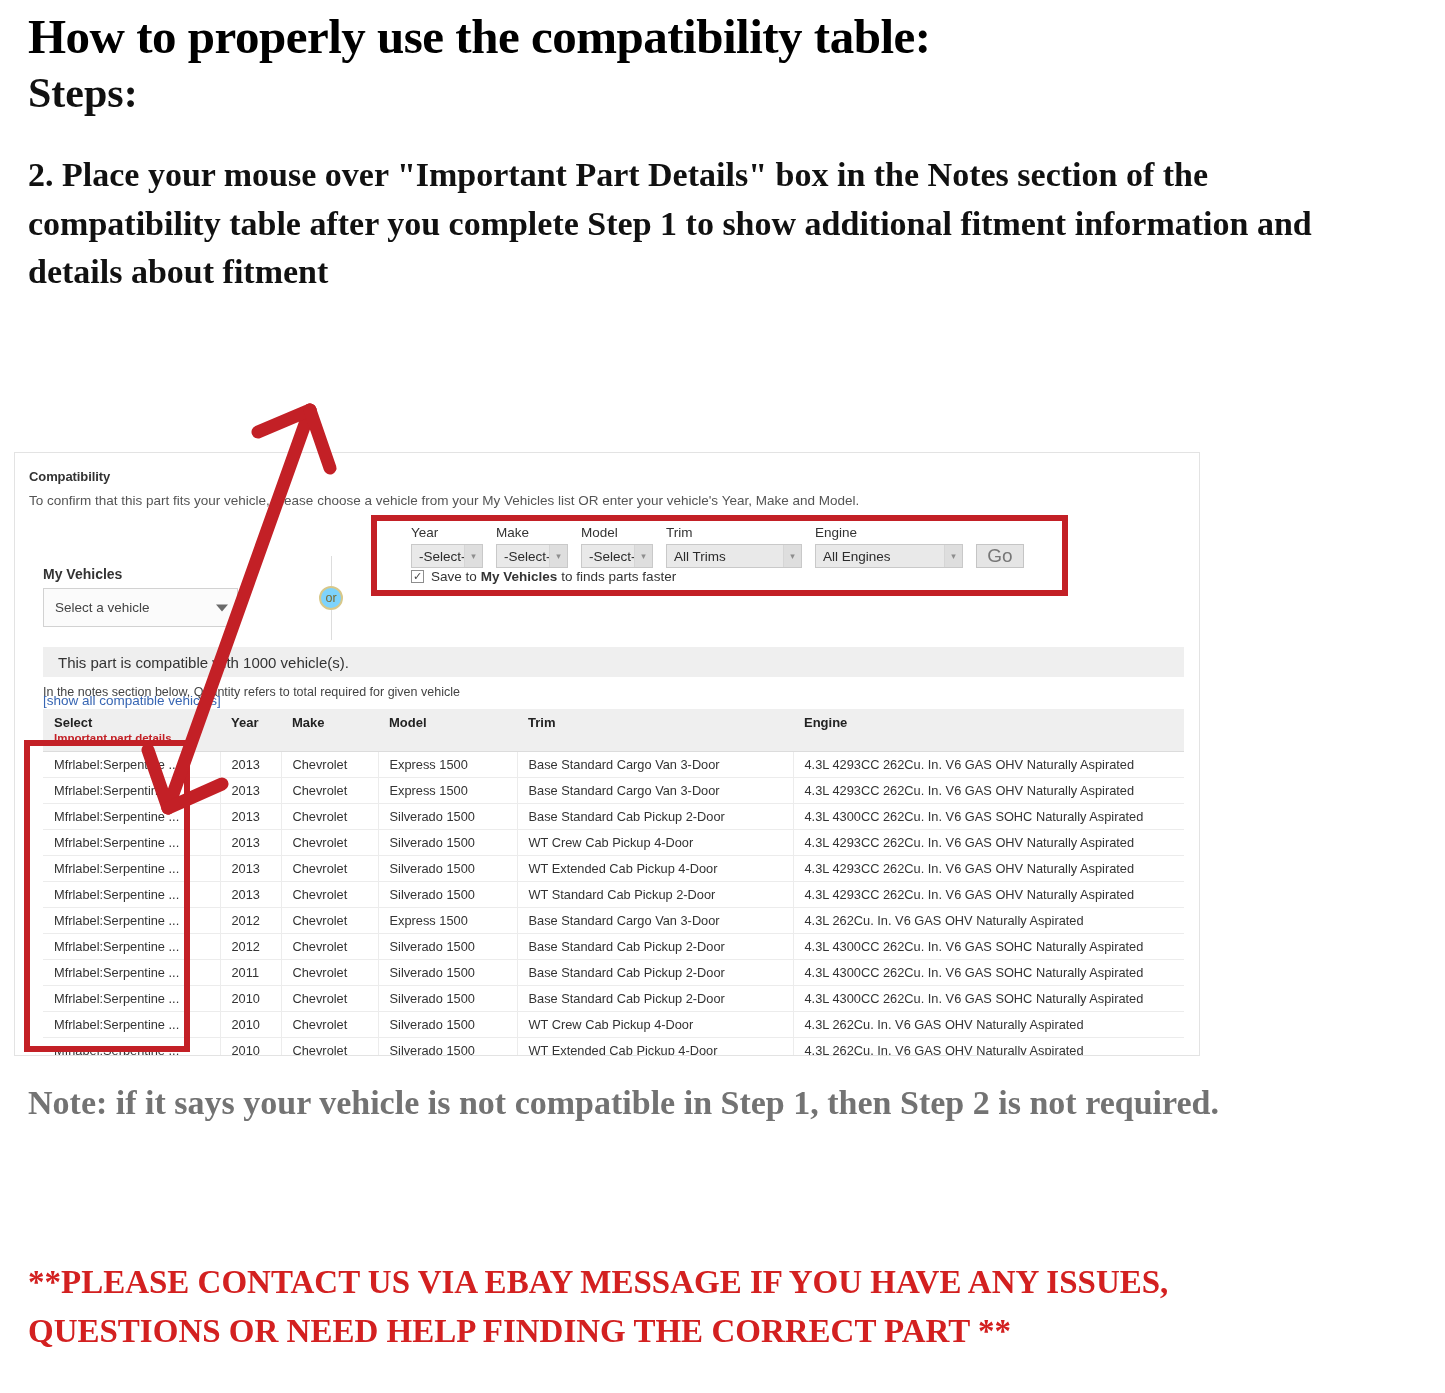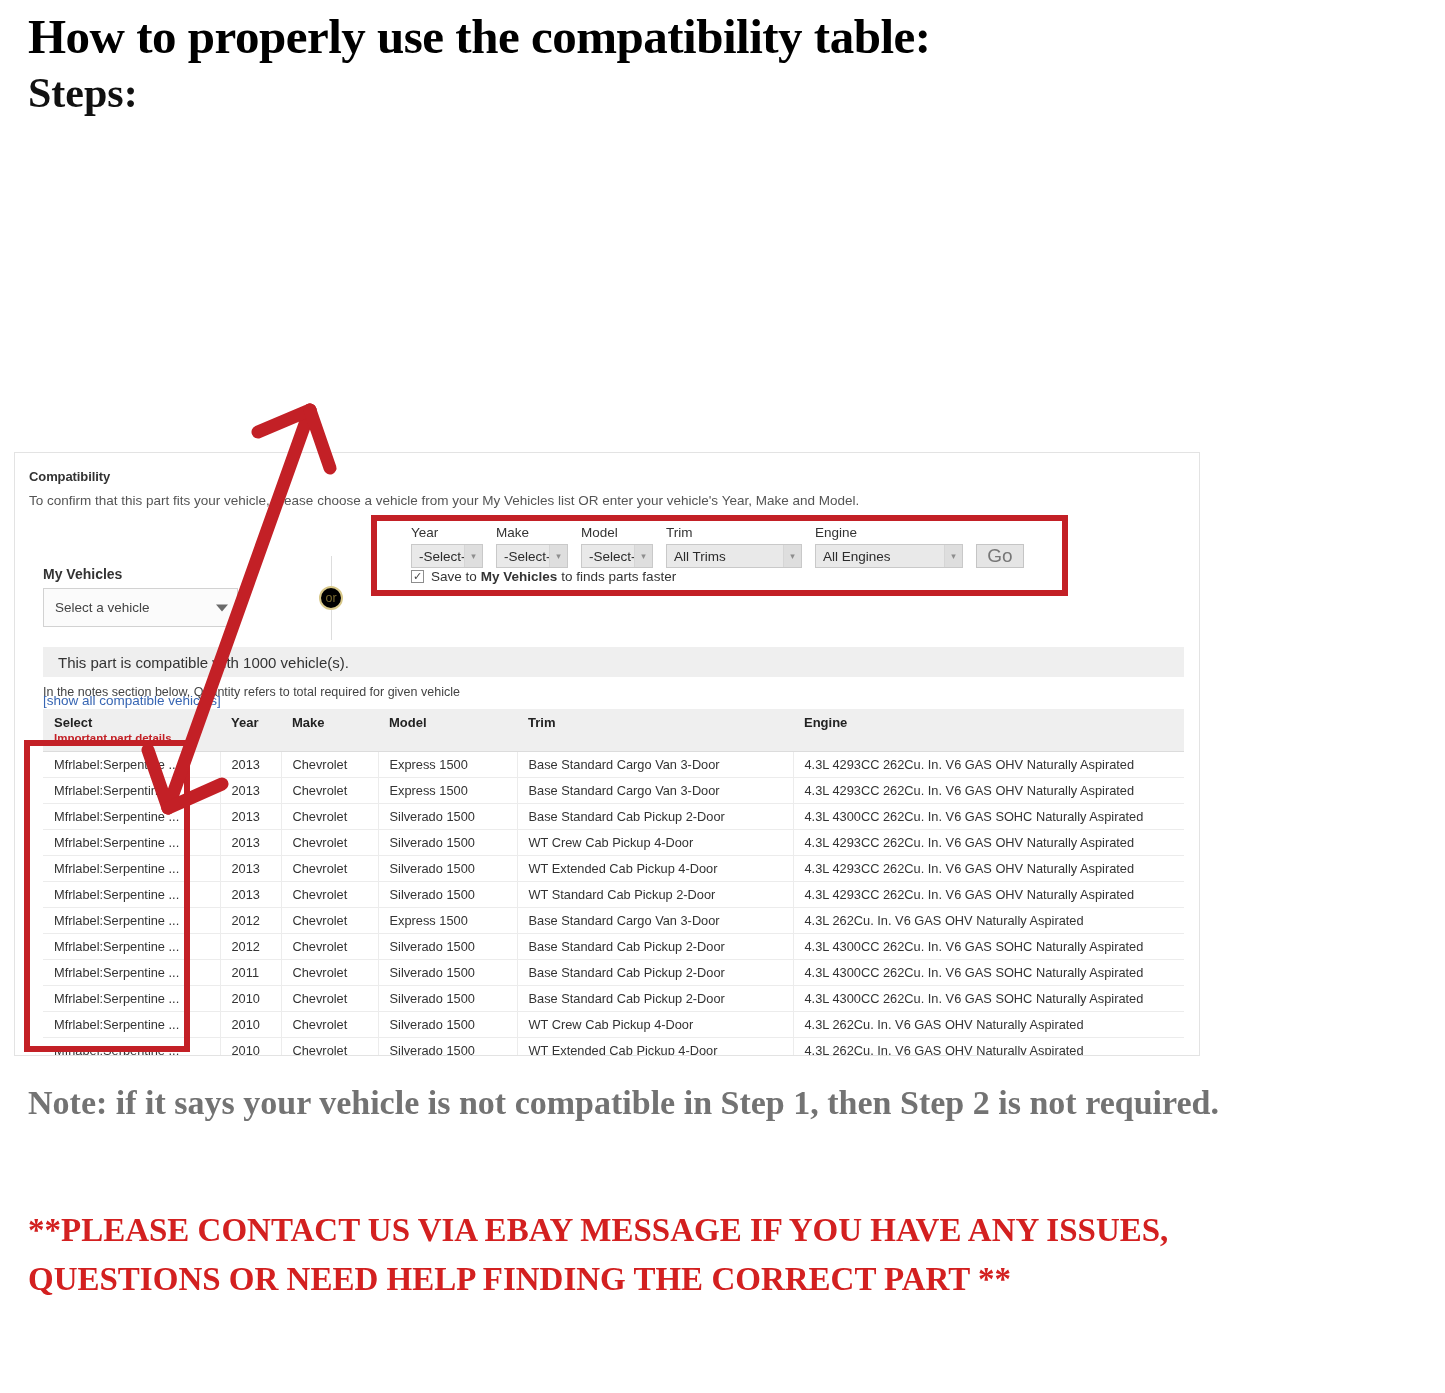"2. Place your mouse over" div.h-step2 { html: none -> <div>2. Place your mouse over "Important Part Details" box in the Notes section of the compatibility table after you complete Step 1 to show additional fitment information and details about fitment</div> }
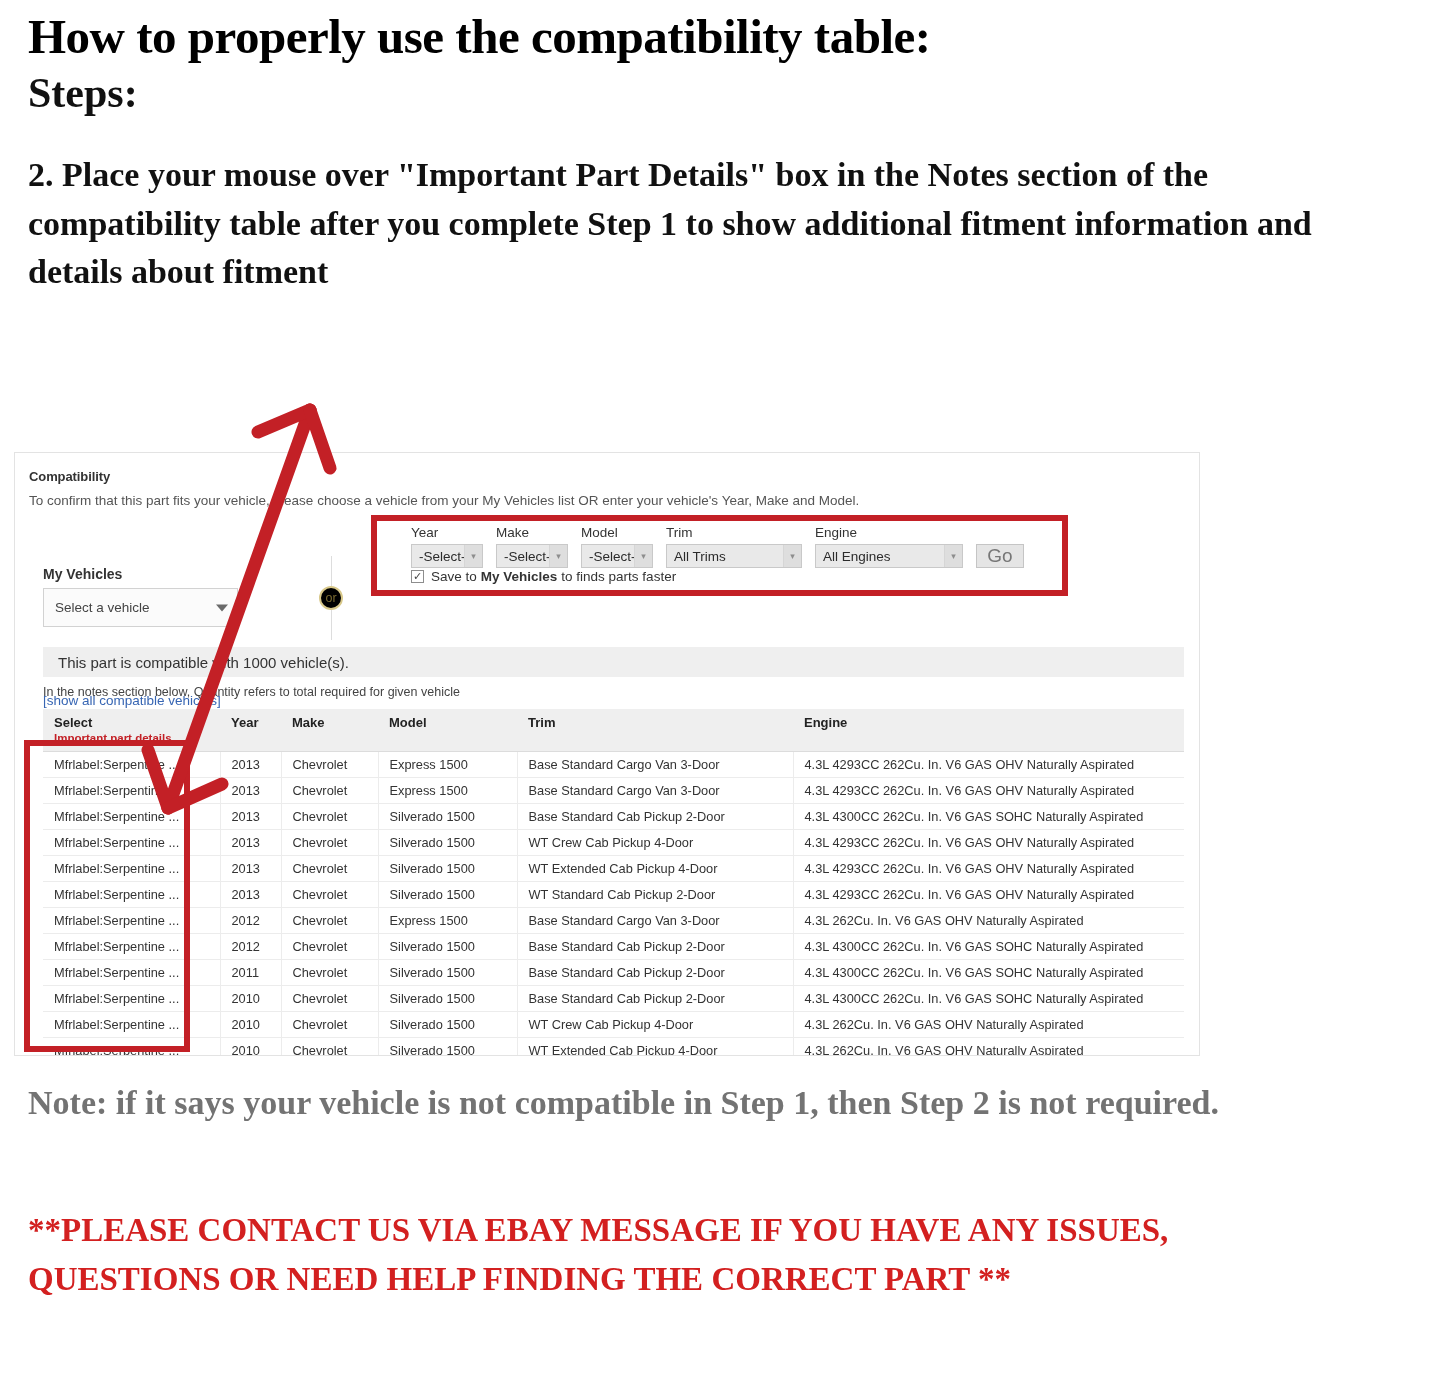"or" .or-circle { background: #000000 -> #7dd3fc }
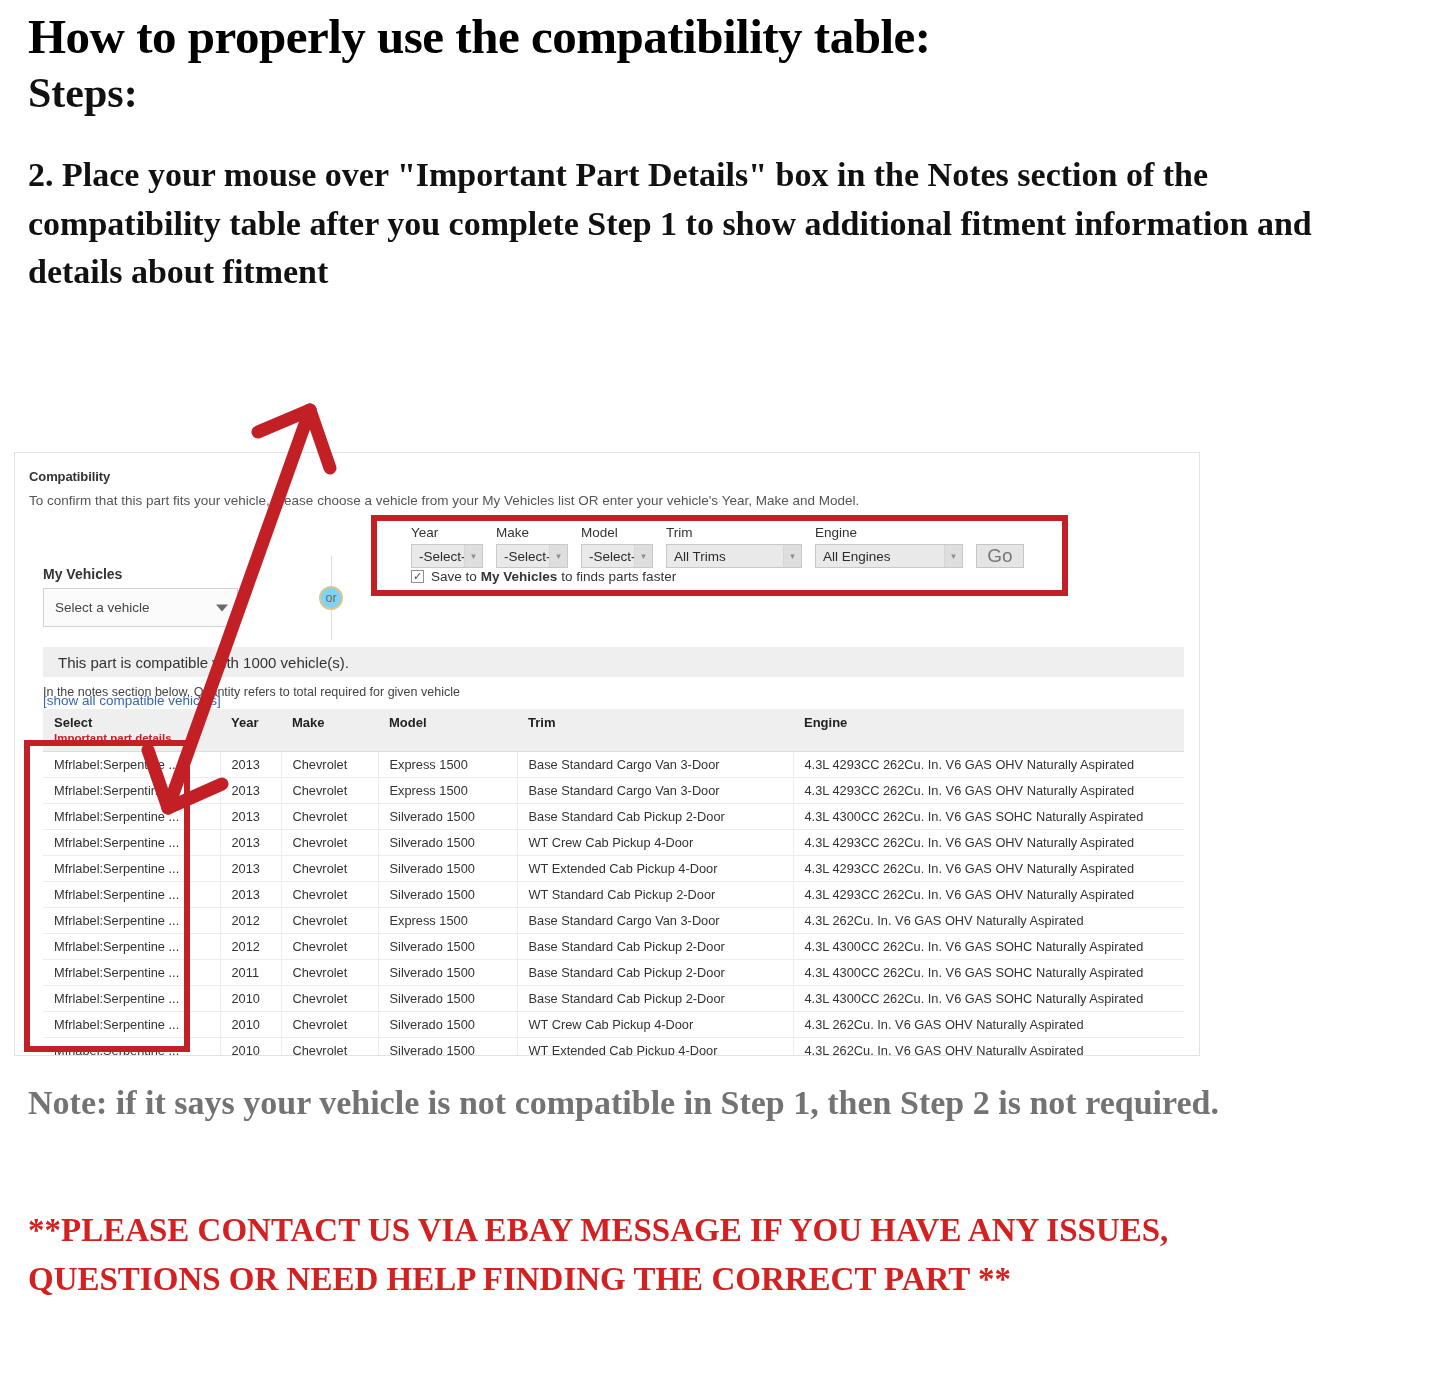"**PLEASE CONTACT US VIA EBAY" .contact-block { top: 1206px -> 1258px }
